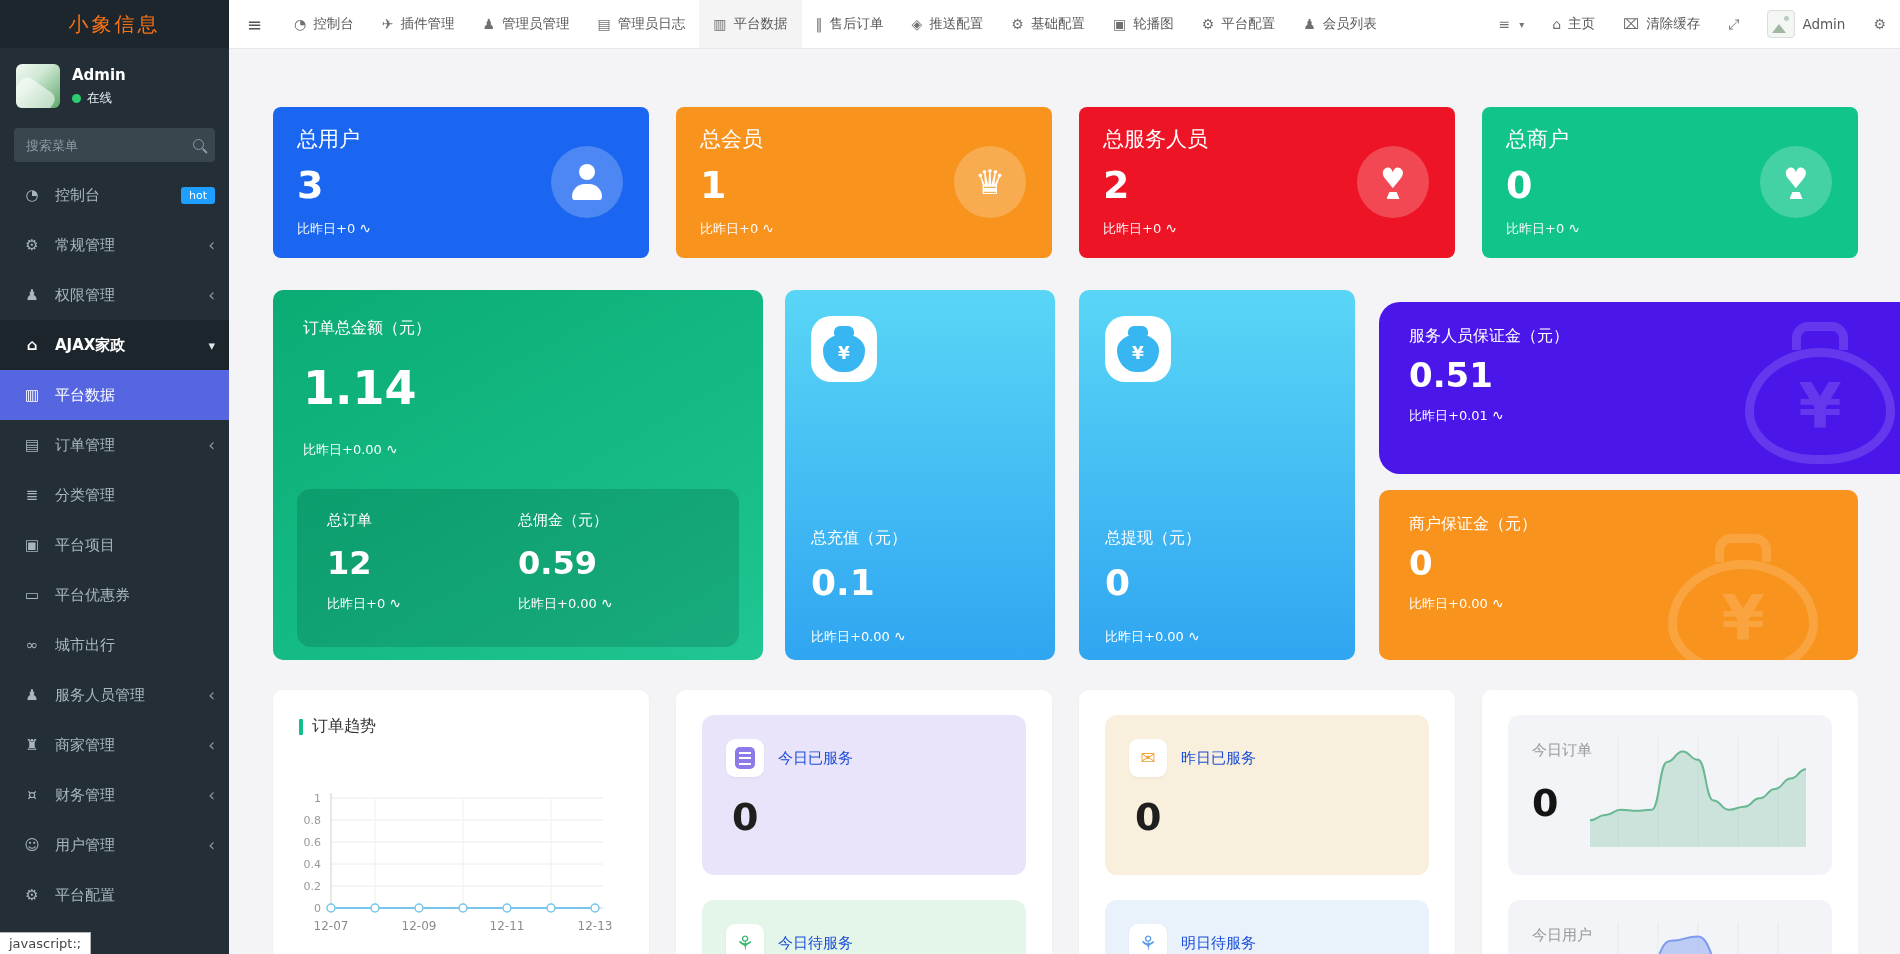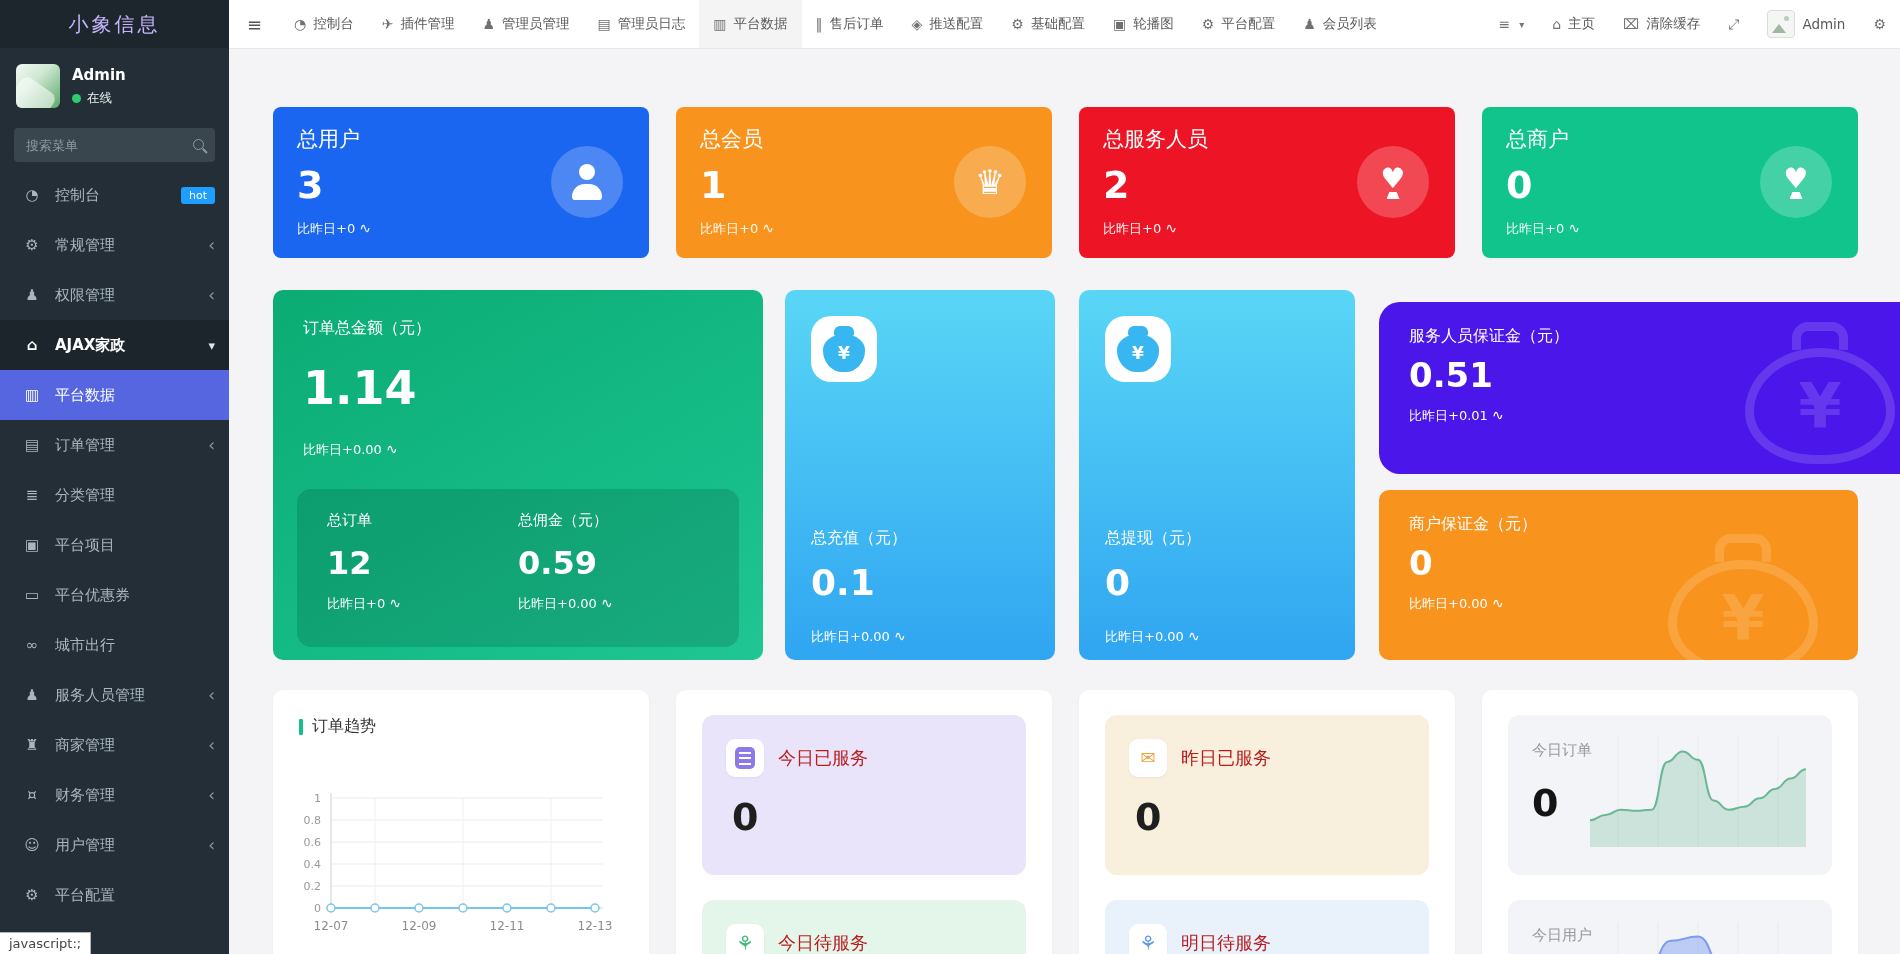"小象信息" .logo { color: #c4b5fd -> #f97316 }
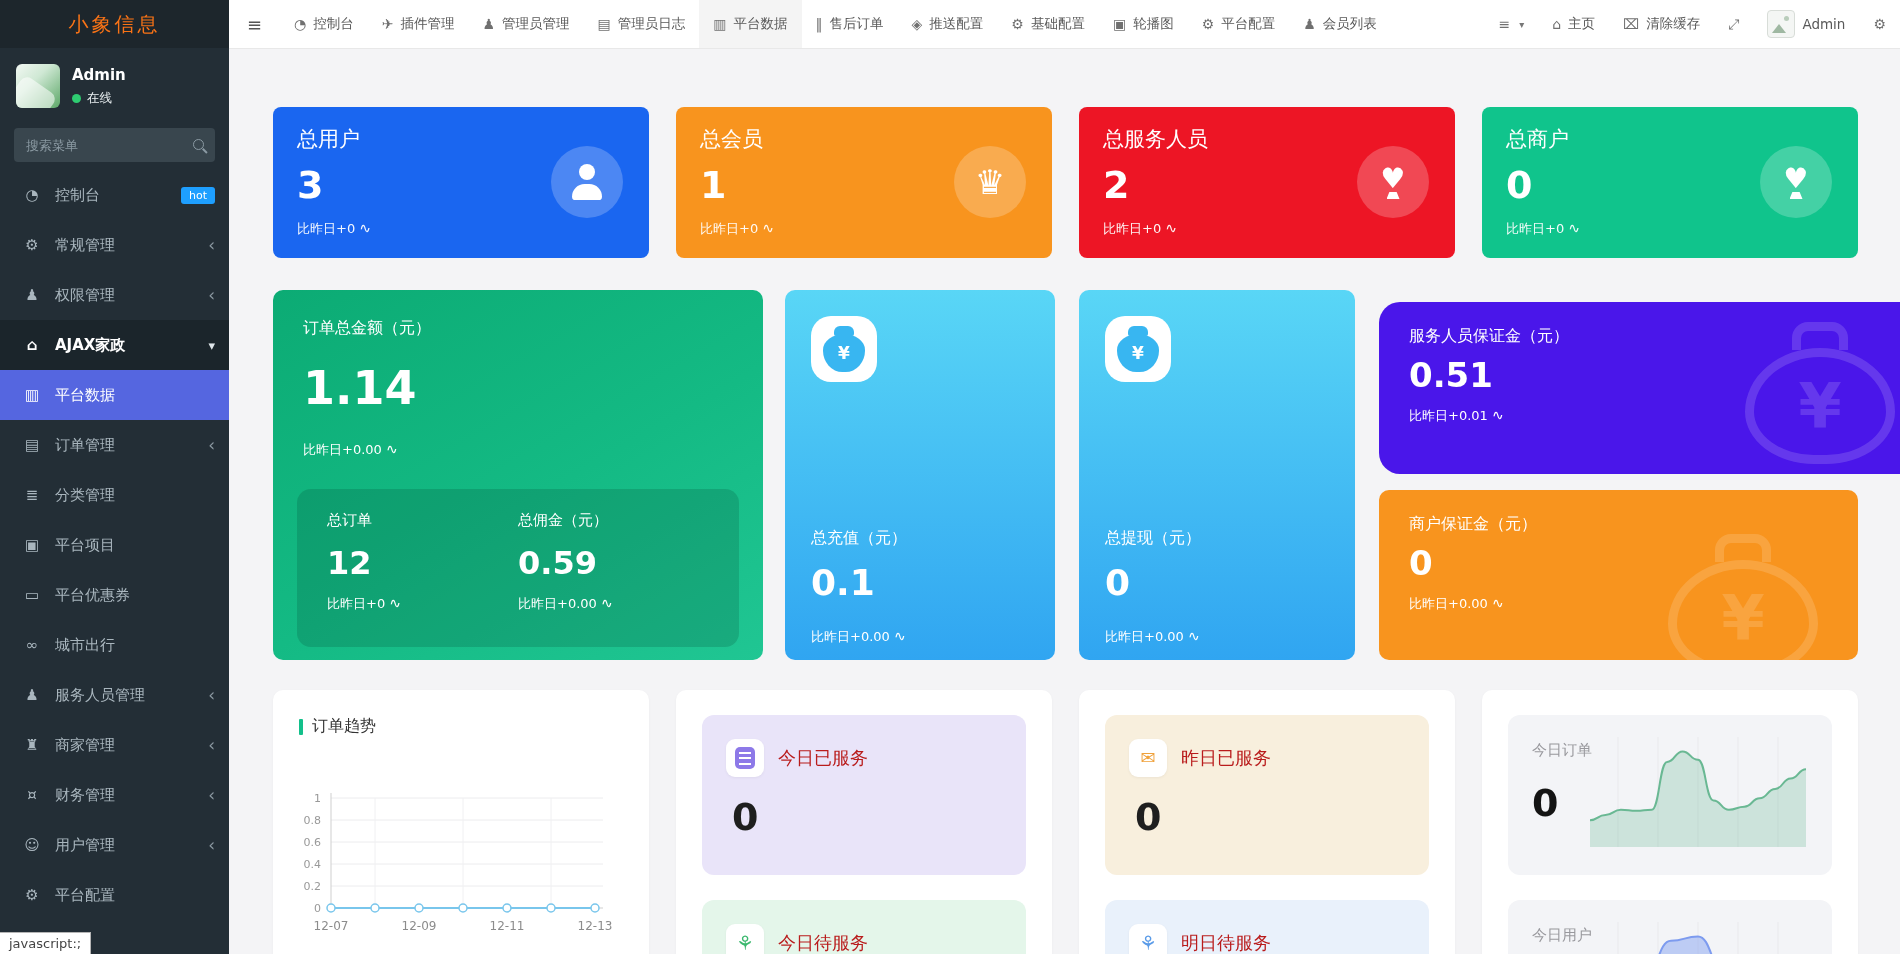"今日已服务" .prow .lbl { color: #b91c1c -> #1d4ed8; font-size: 18px -> 15px }
